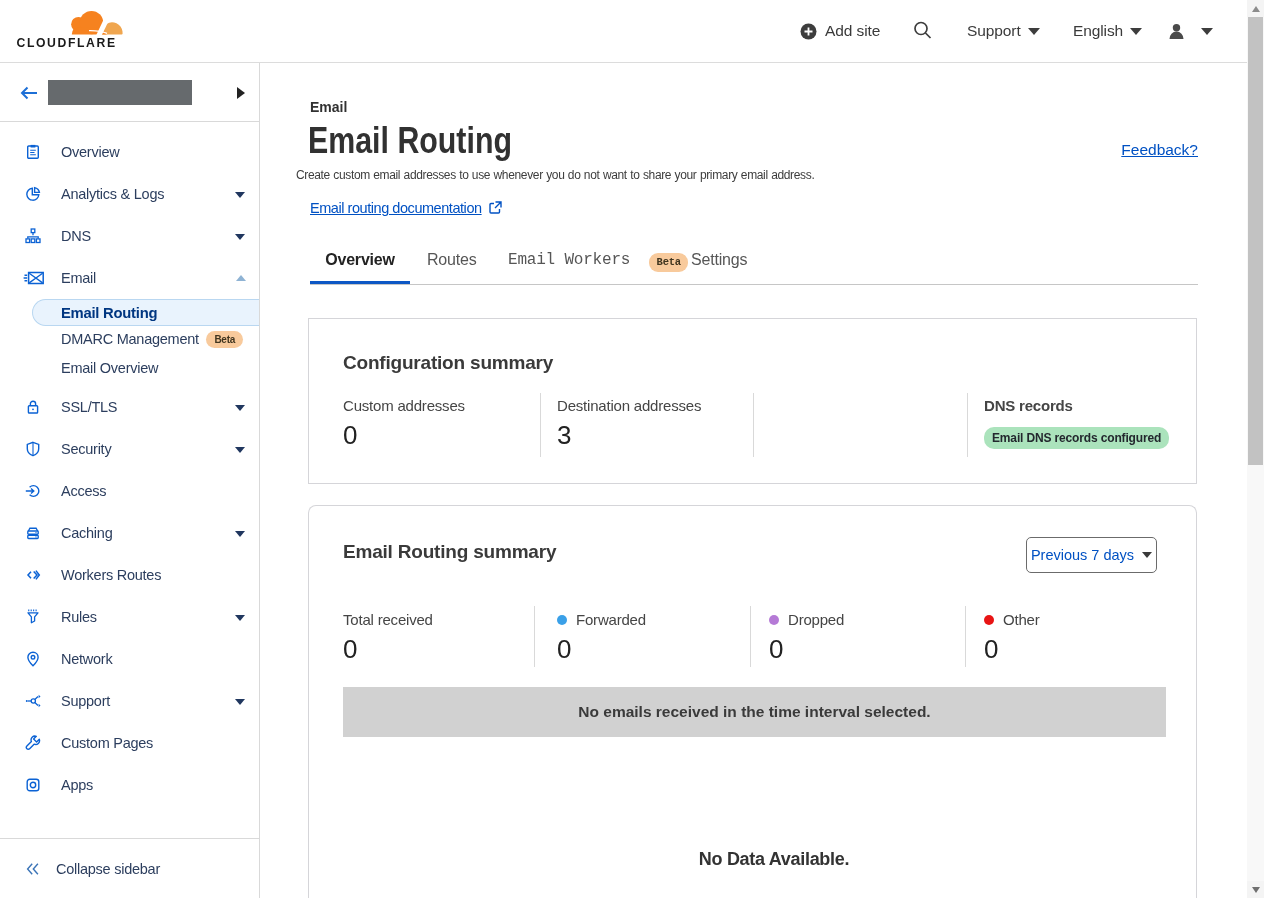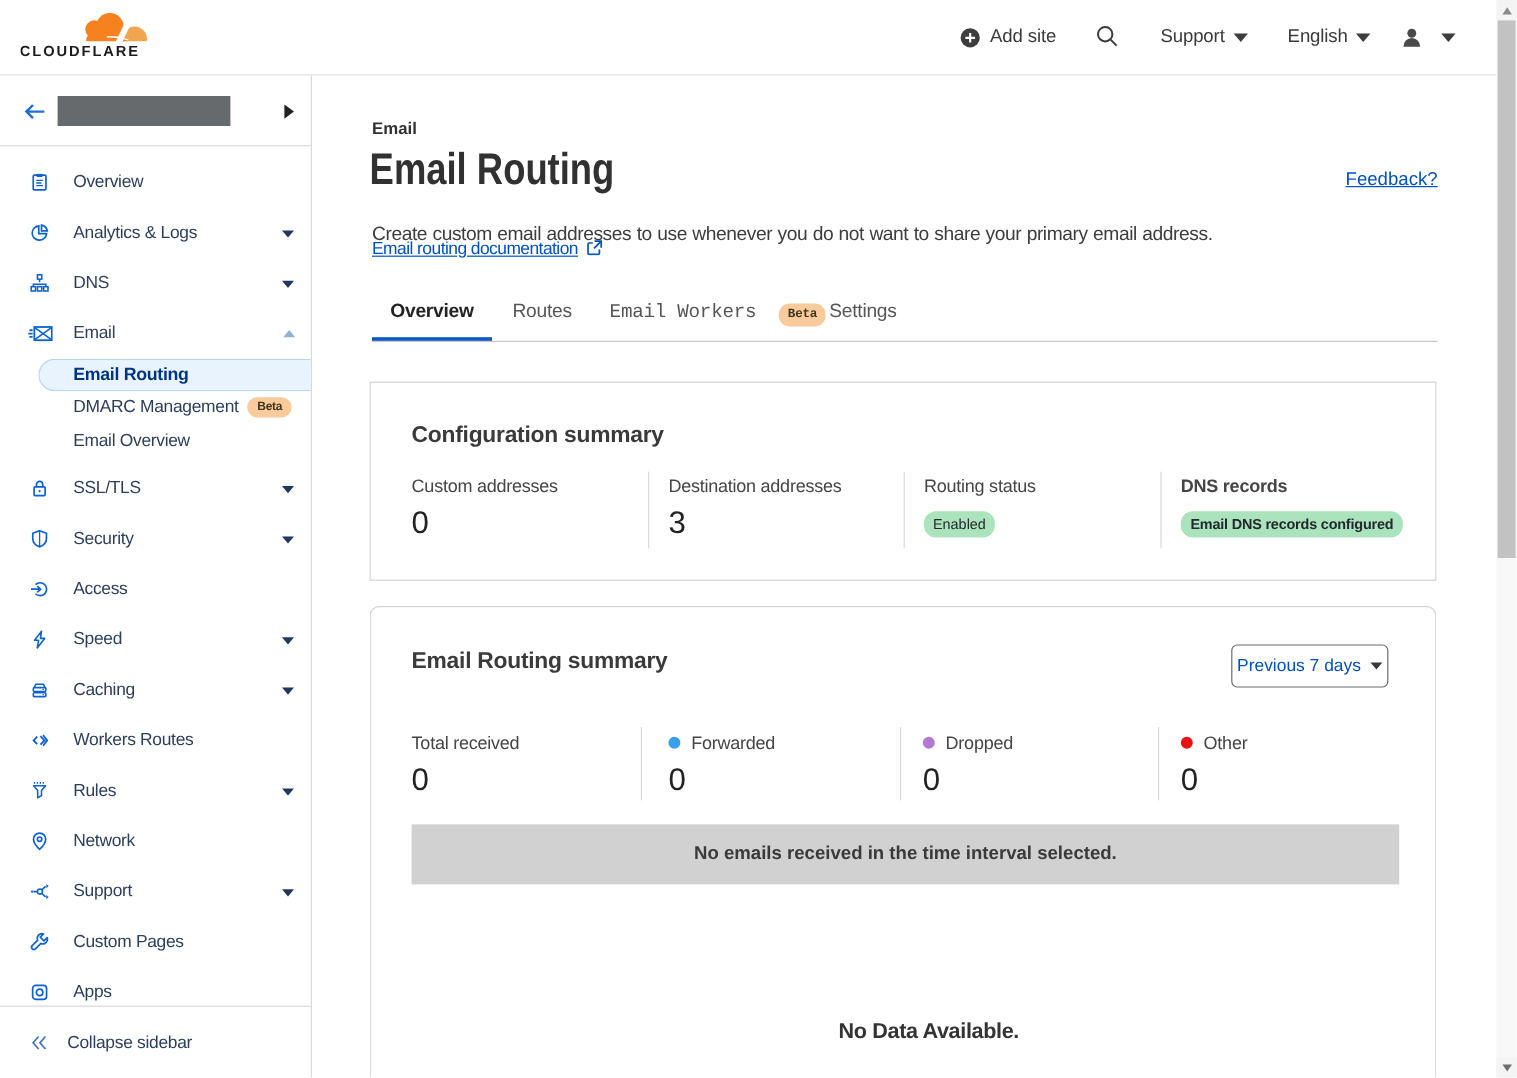"Create custom email addresses to" #desc { font-size: 16px -> 12px; left: 50px -> 36px; margin-top: 19px -> none }
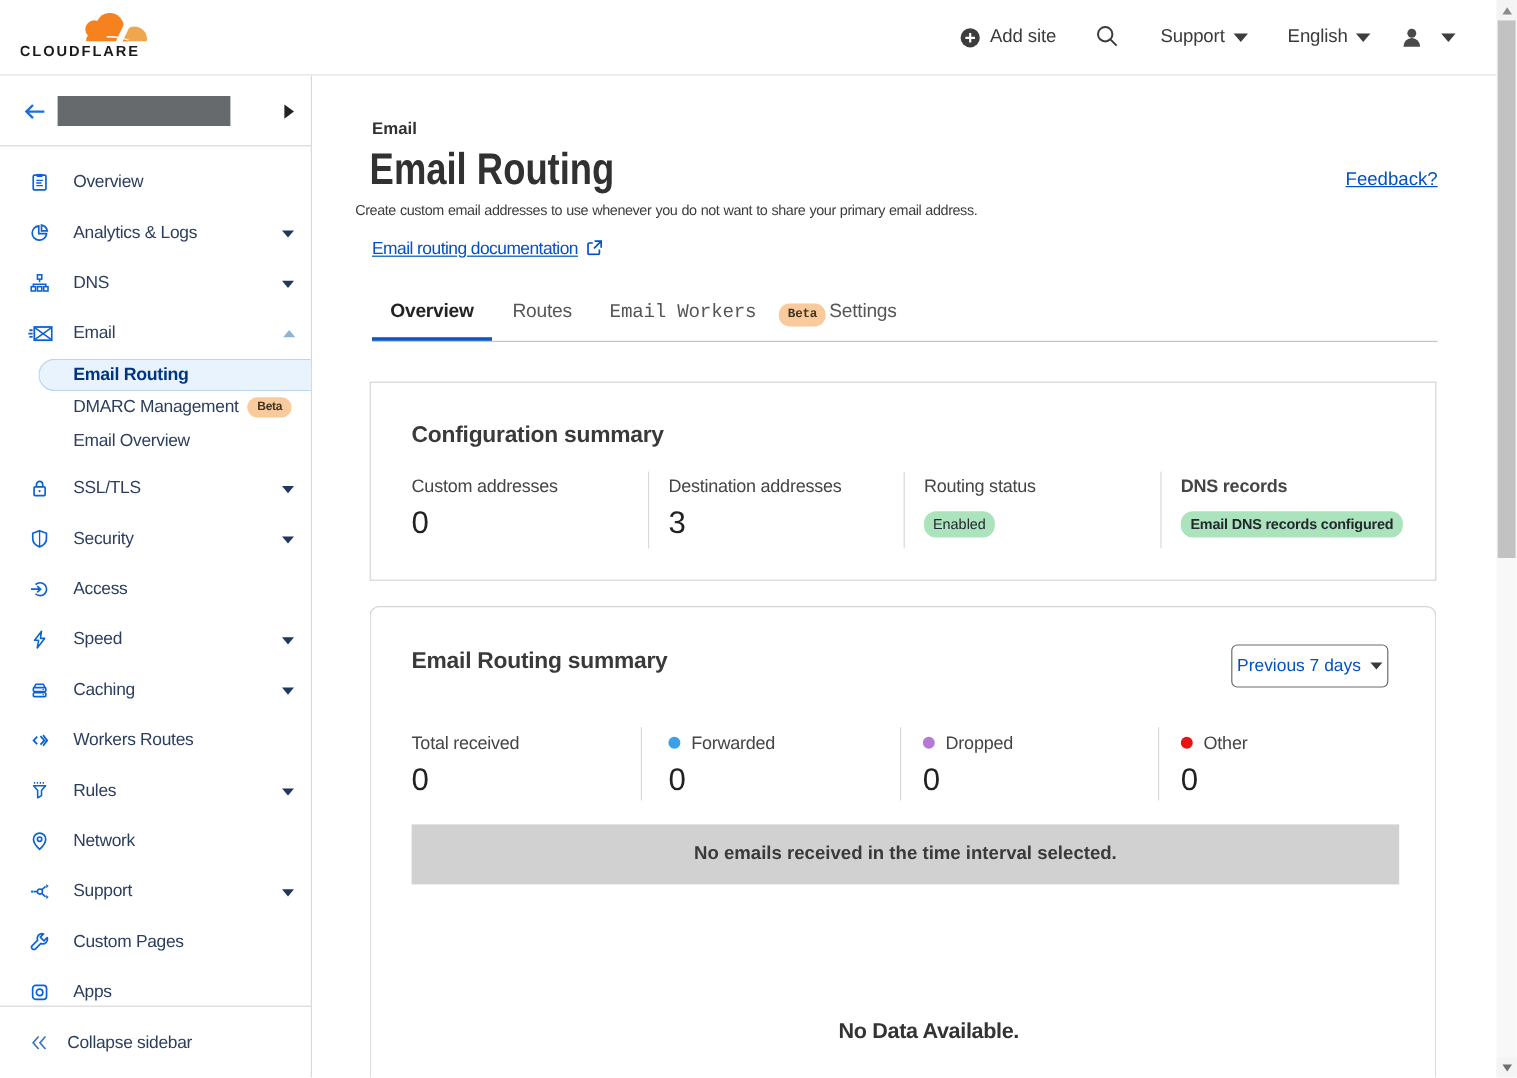"Routing status" div { html: <div> <div>Routing status</div> <div><span>Enabled</span></div> </div> -> none }
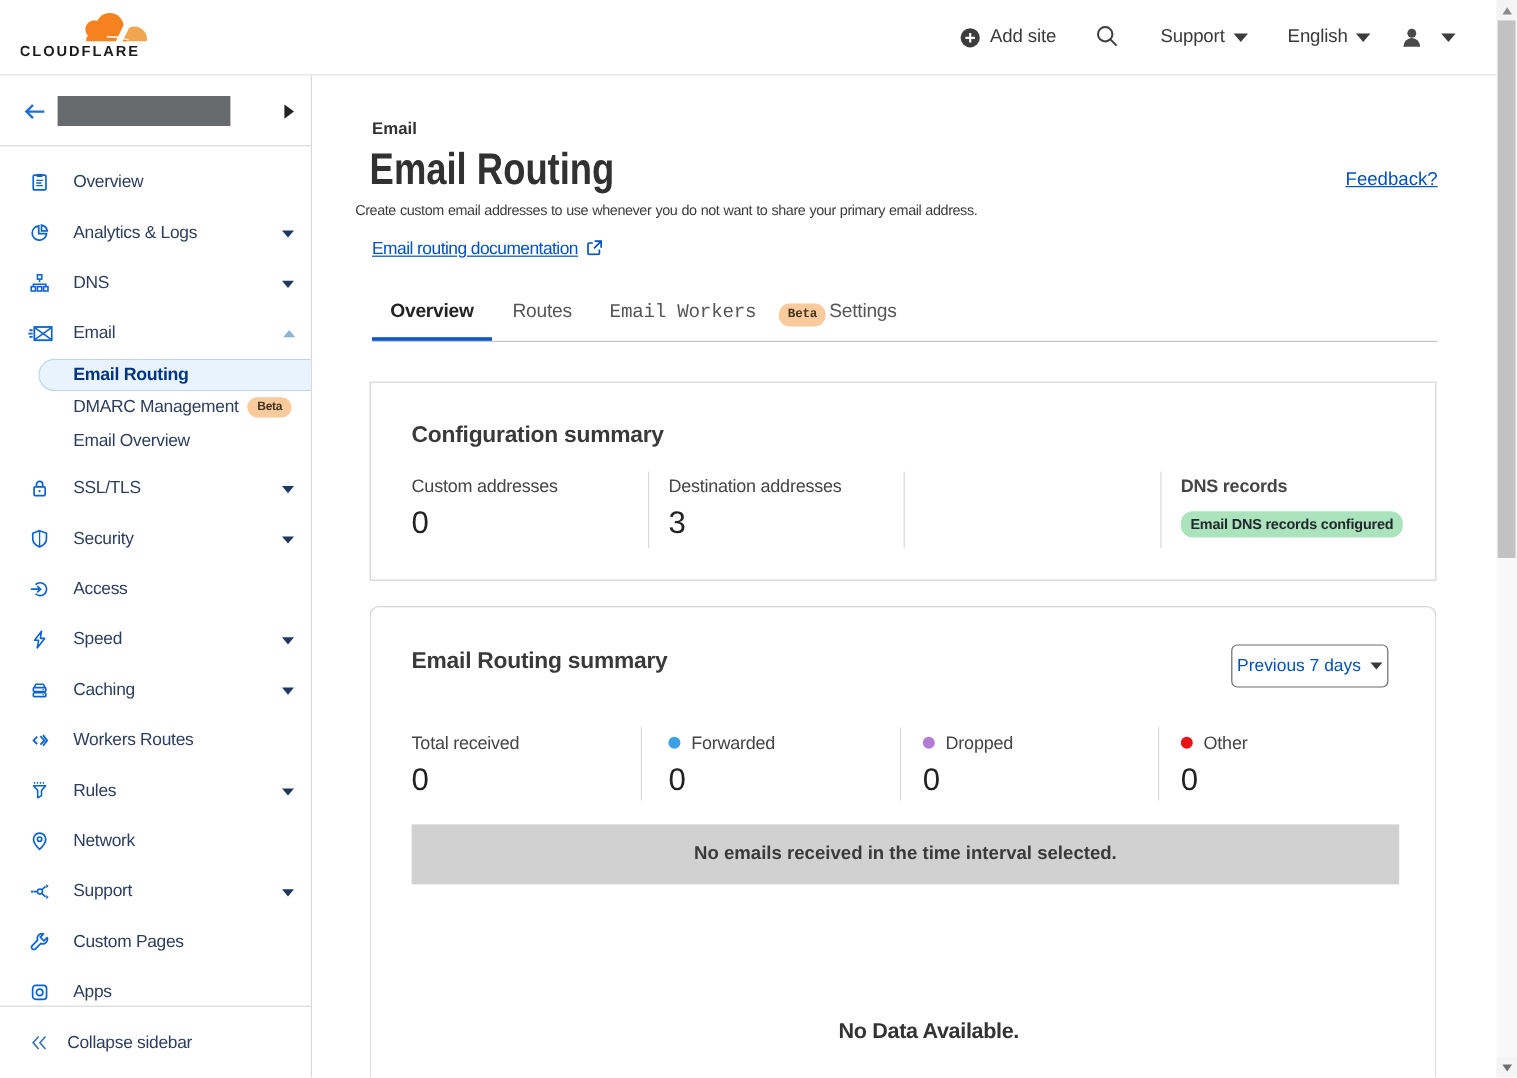"Speed" div.nitem { html: <div> <span><svg> <path></path> </svg></span> <span>Speed</span> <span></span> </div> -> none }
